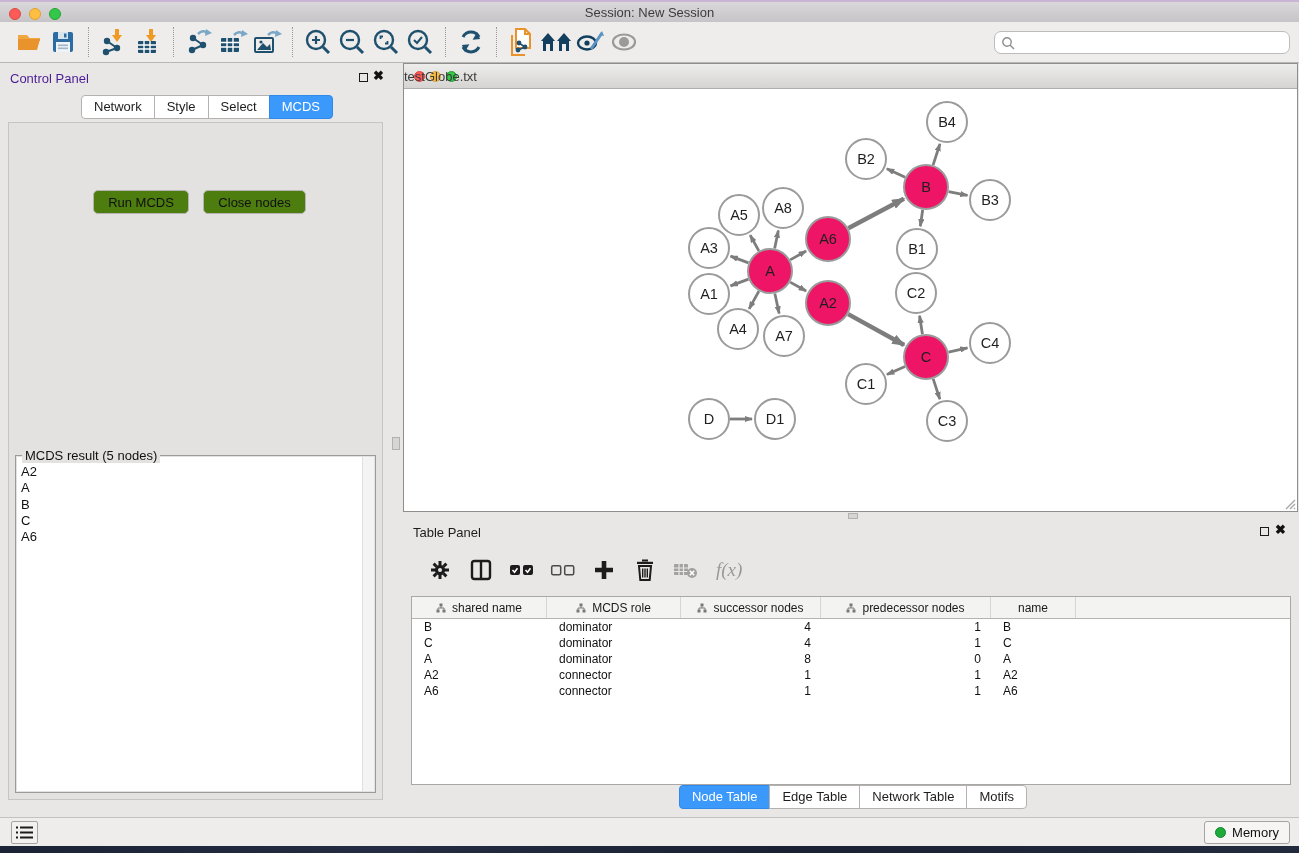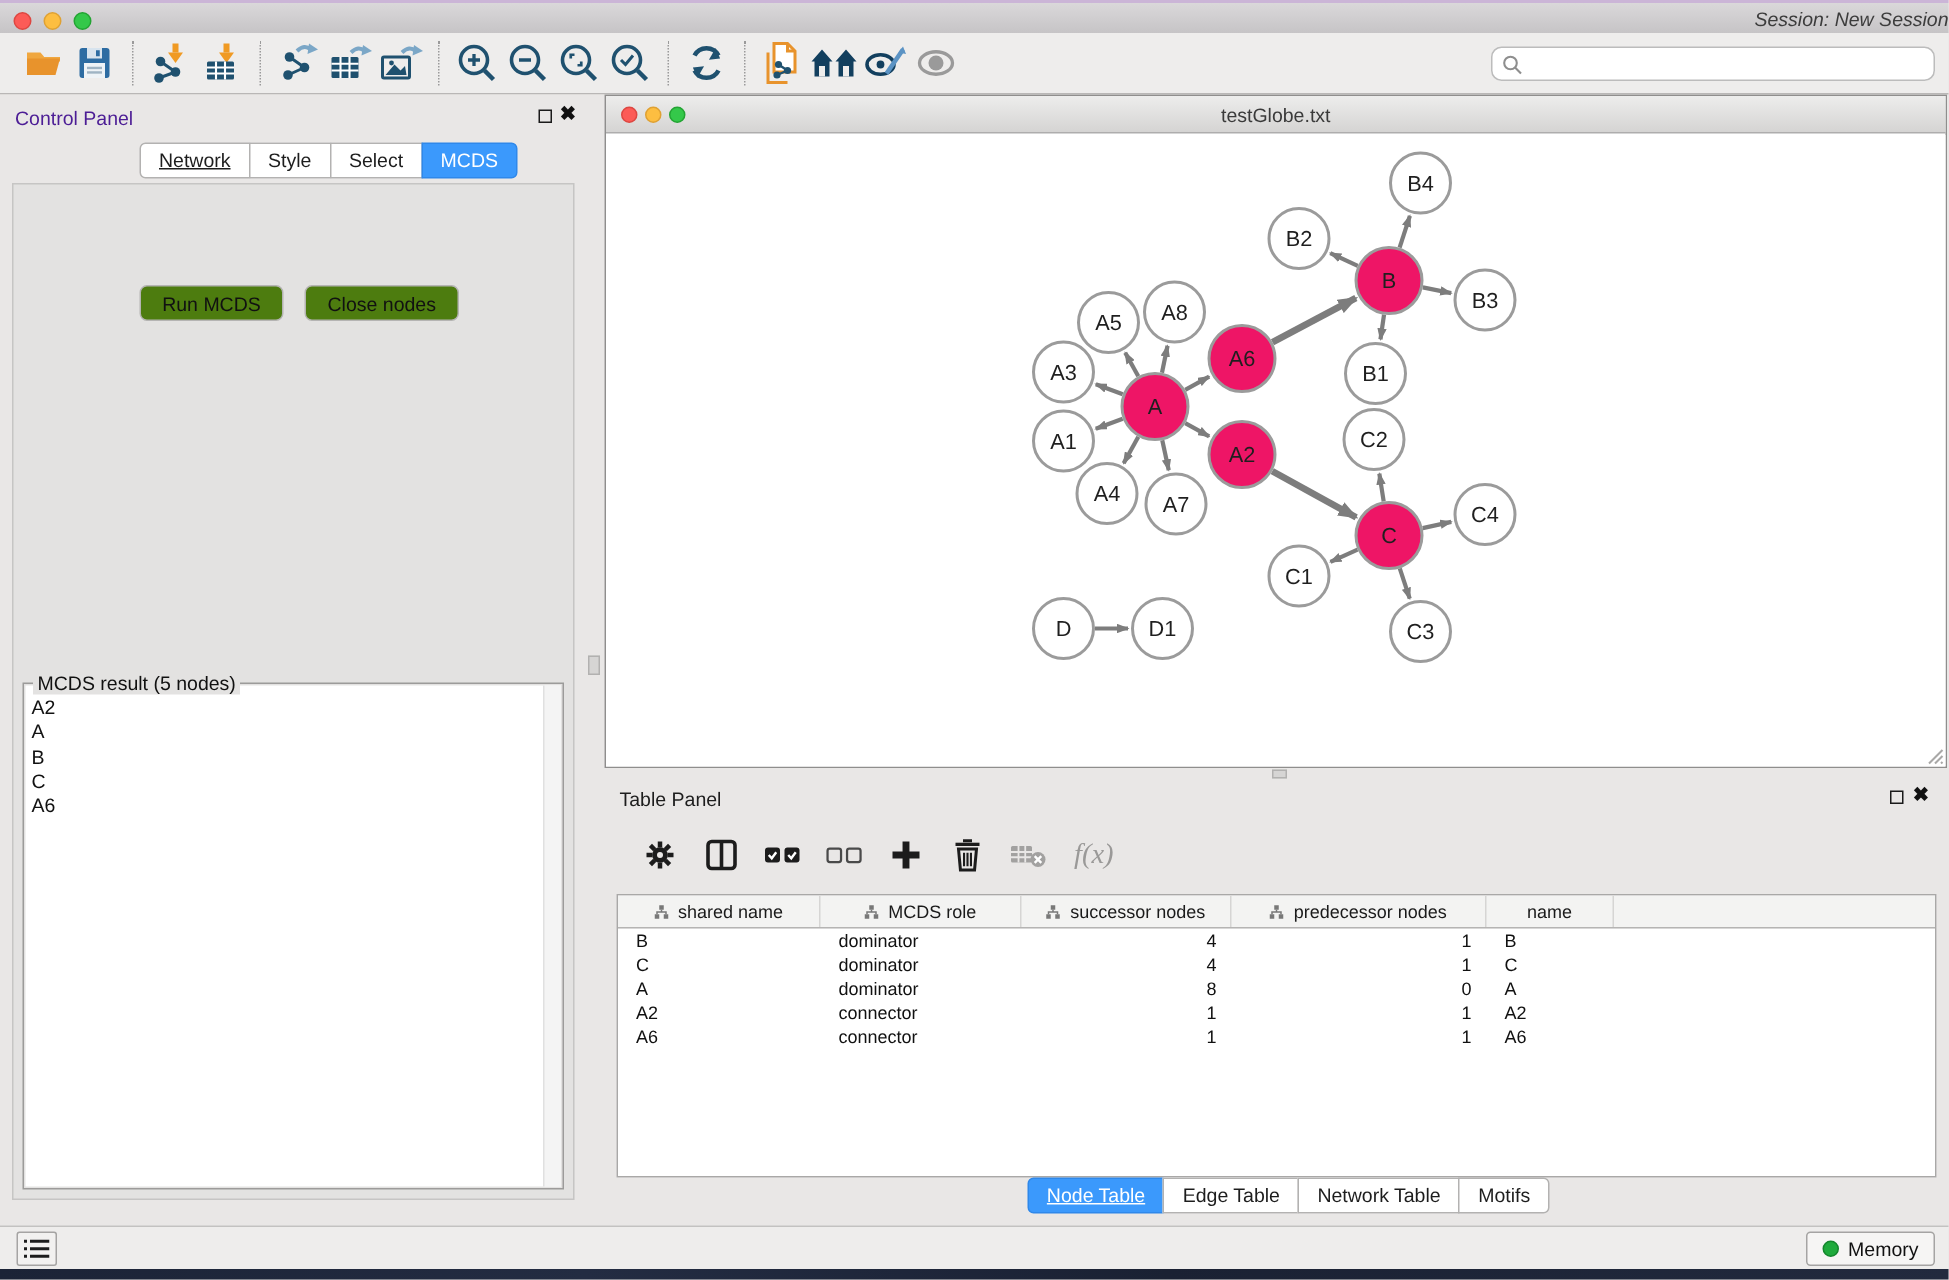"Session: New Session" #titlebar .title { font-style: italic -> none; text-align: right -> center }
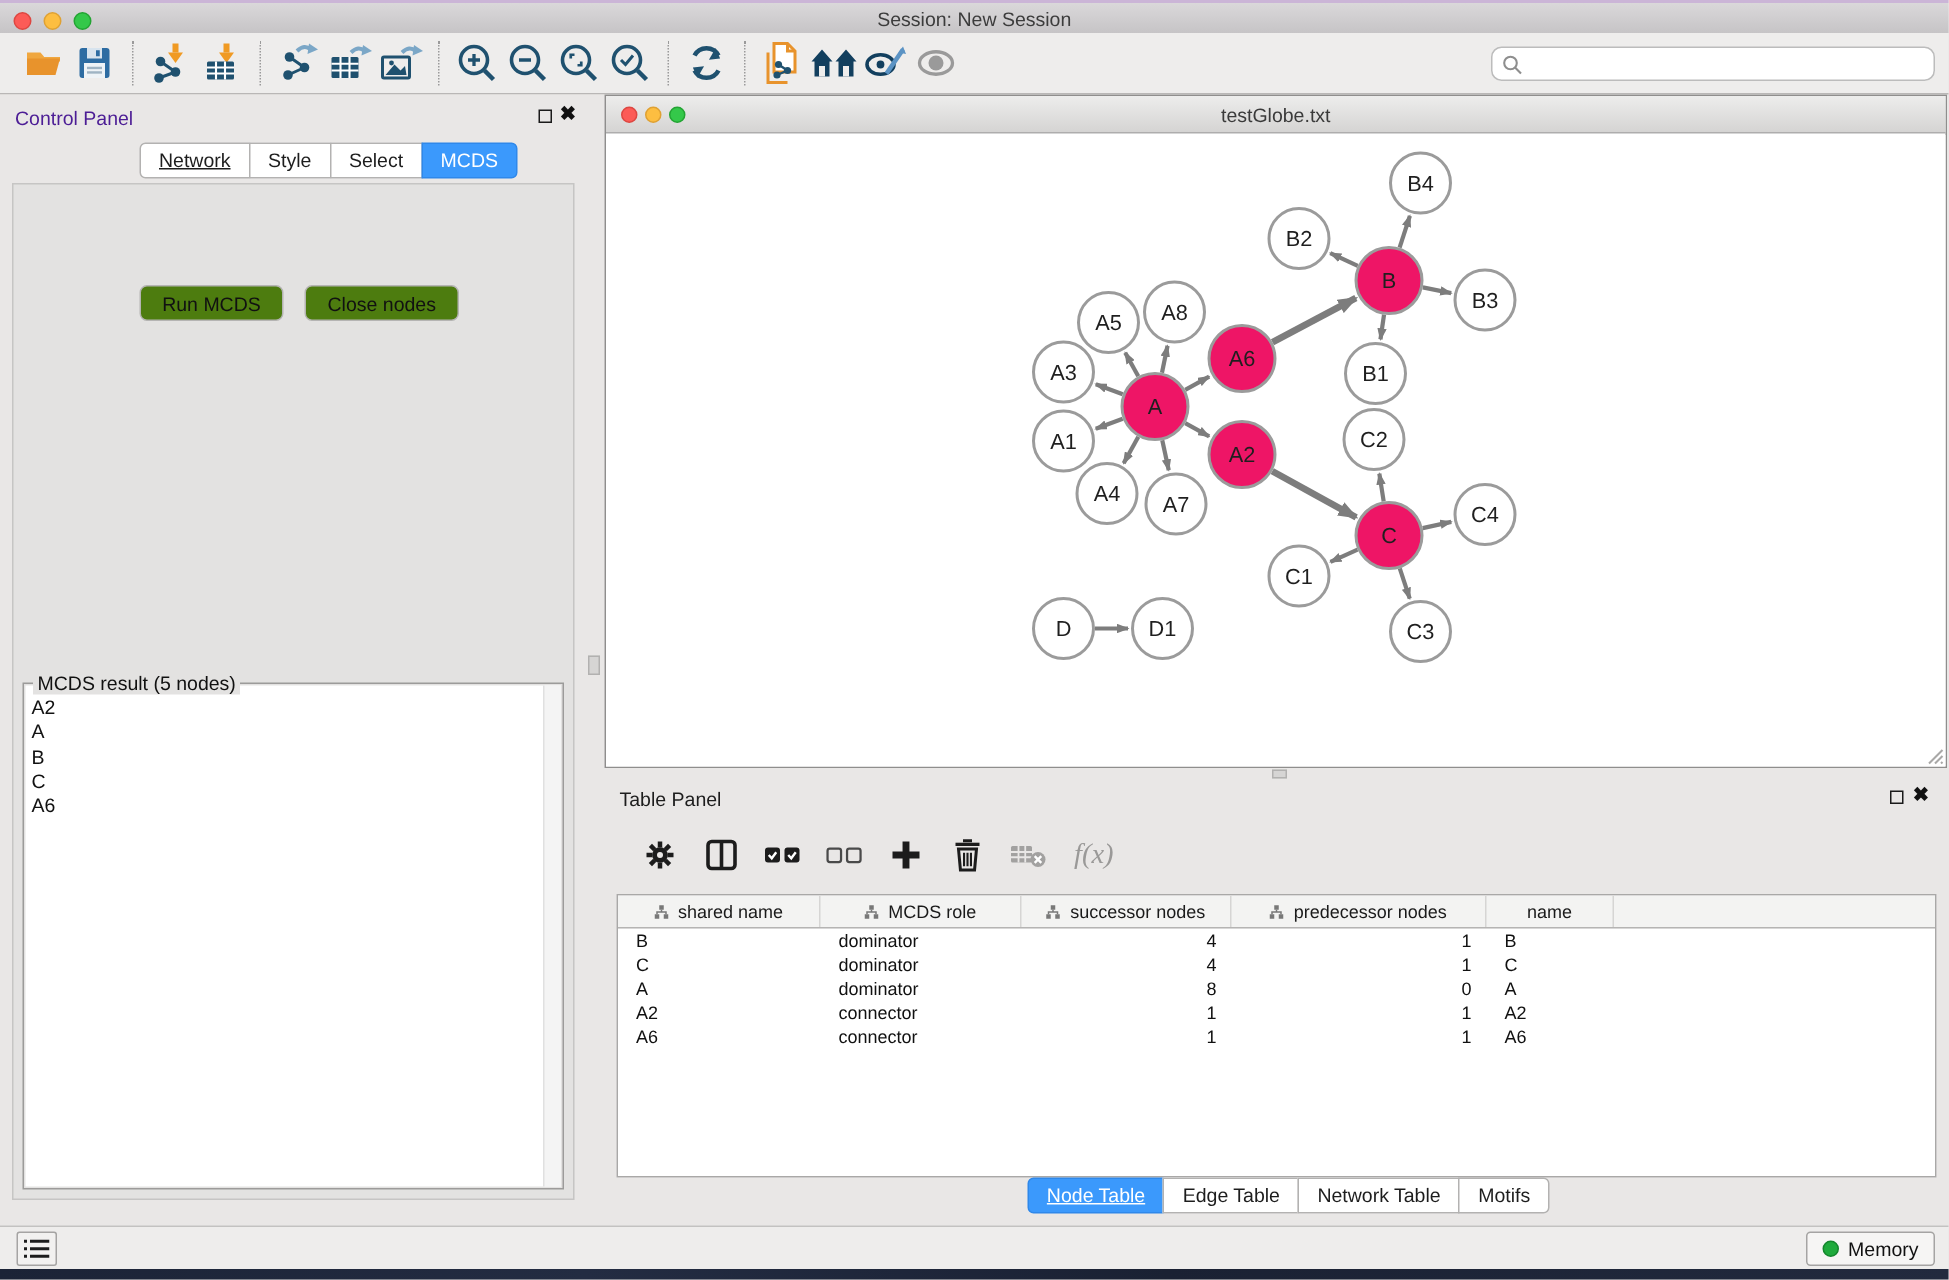"testGlobe.txt" #net-title { text-align: center -> none }
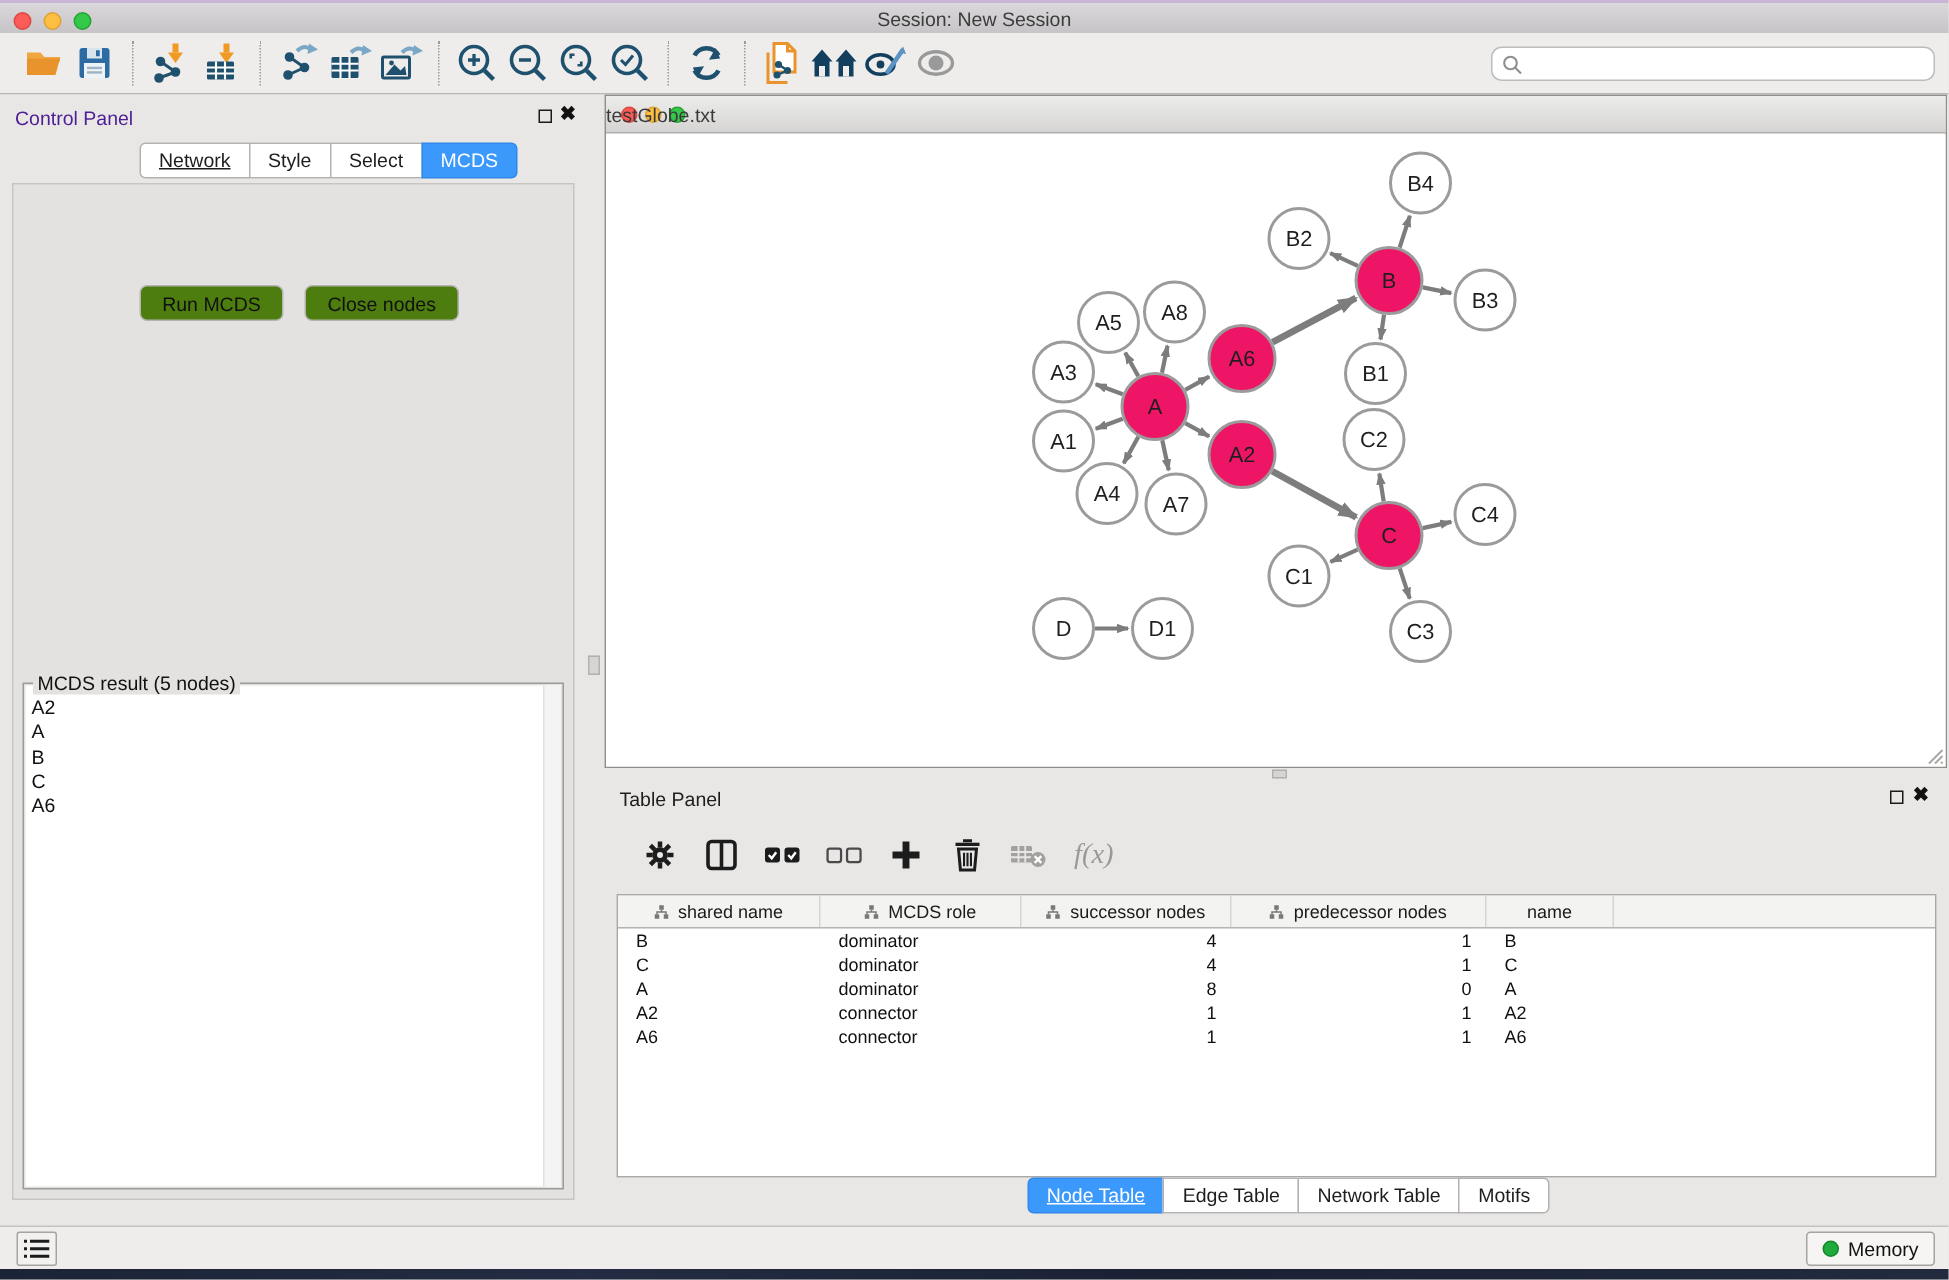"Network" .seg .tab:first-child { margin-left: 16px -> 4px; text-decoration: underline -> none }
